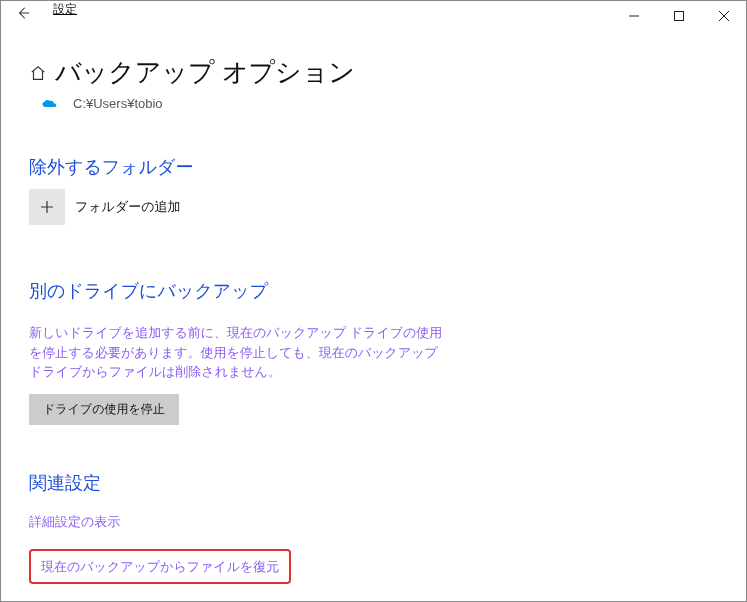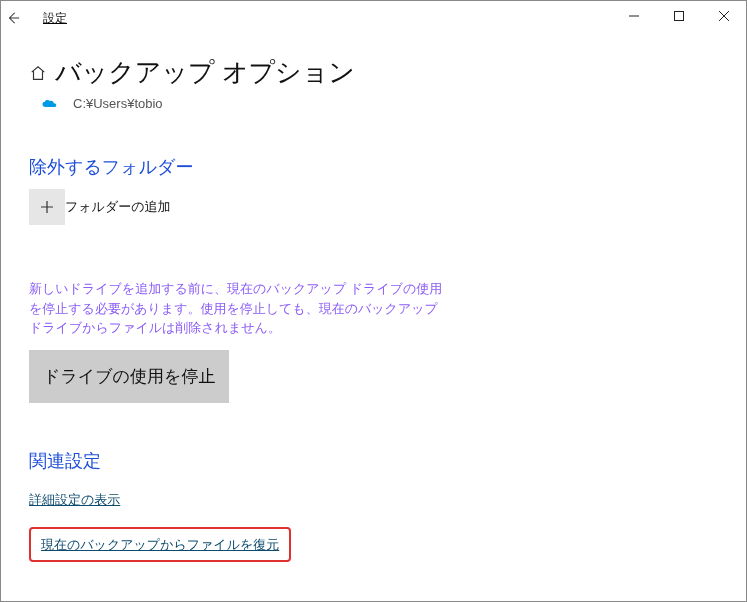"設定" .titlebar { align-items: center -> none; padding-left: none -> 10px }
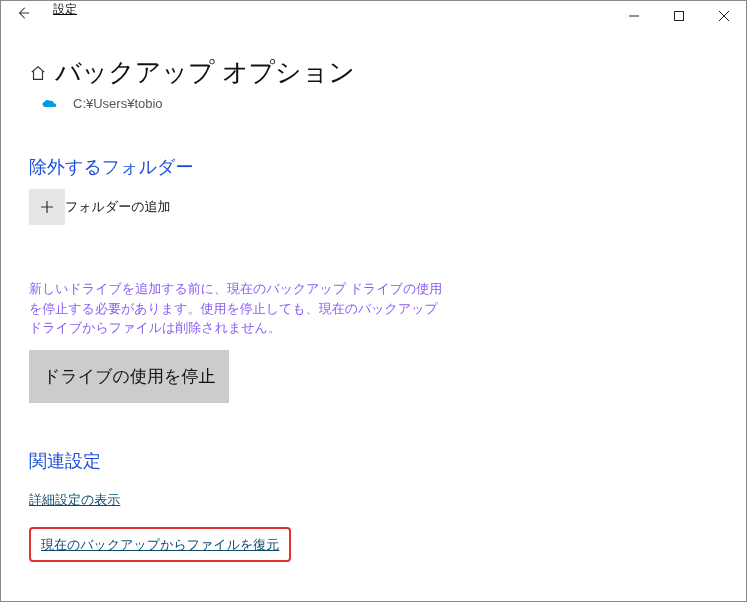"フォルダーの追加" .add-row { gap: none -> 10px }
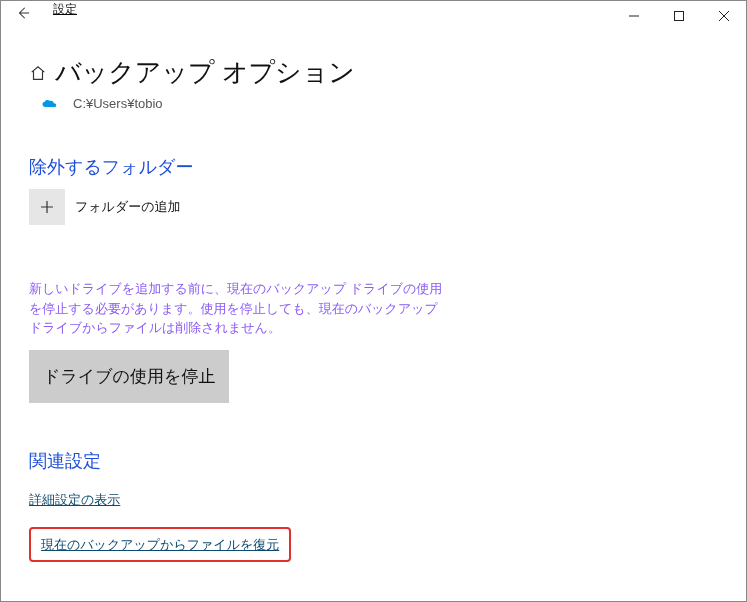"別のドライブにバックアップ" div.section-heading { html: none -> <div>別のドライブにバックアップ</div> }
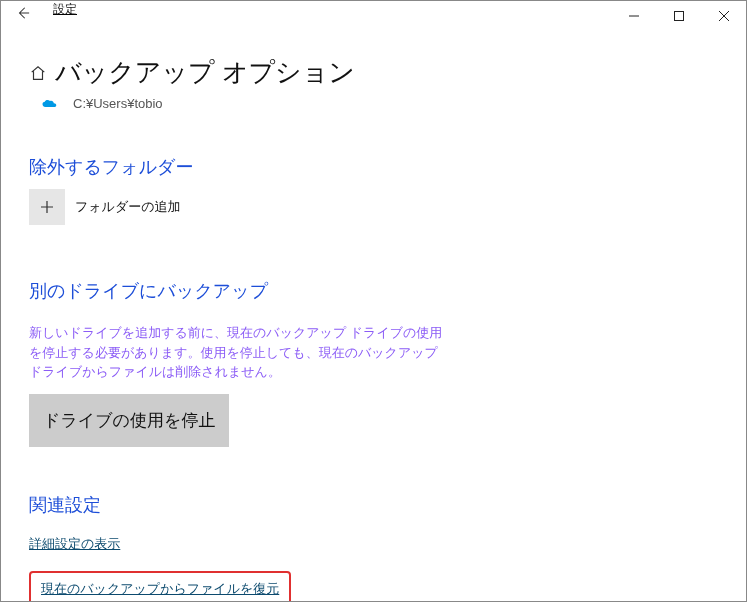"ドライブの使用を停止" .gray-button { font-size: 17px -> 12px; padding: 15px 14px -> 7px 14px }
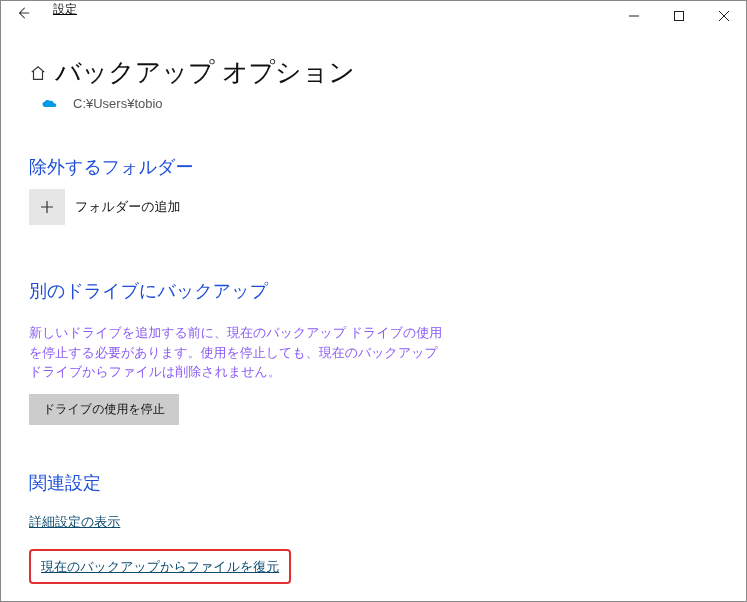"詳細設定の表示" .link { color: #0c4a6e -> #8b5cf6; text-decoration: underline -> none }
